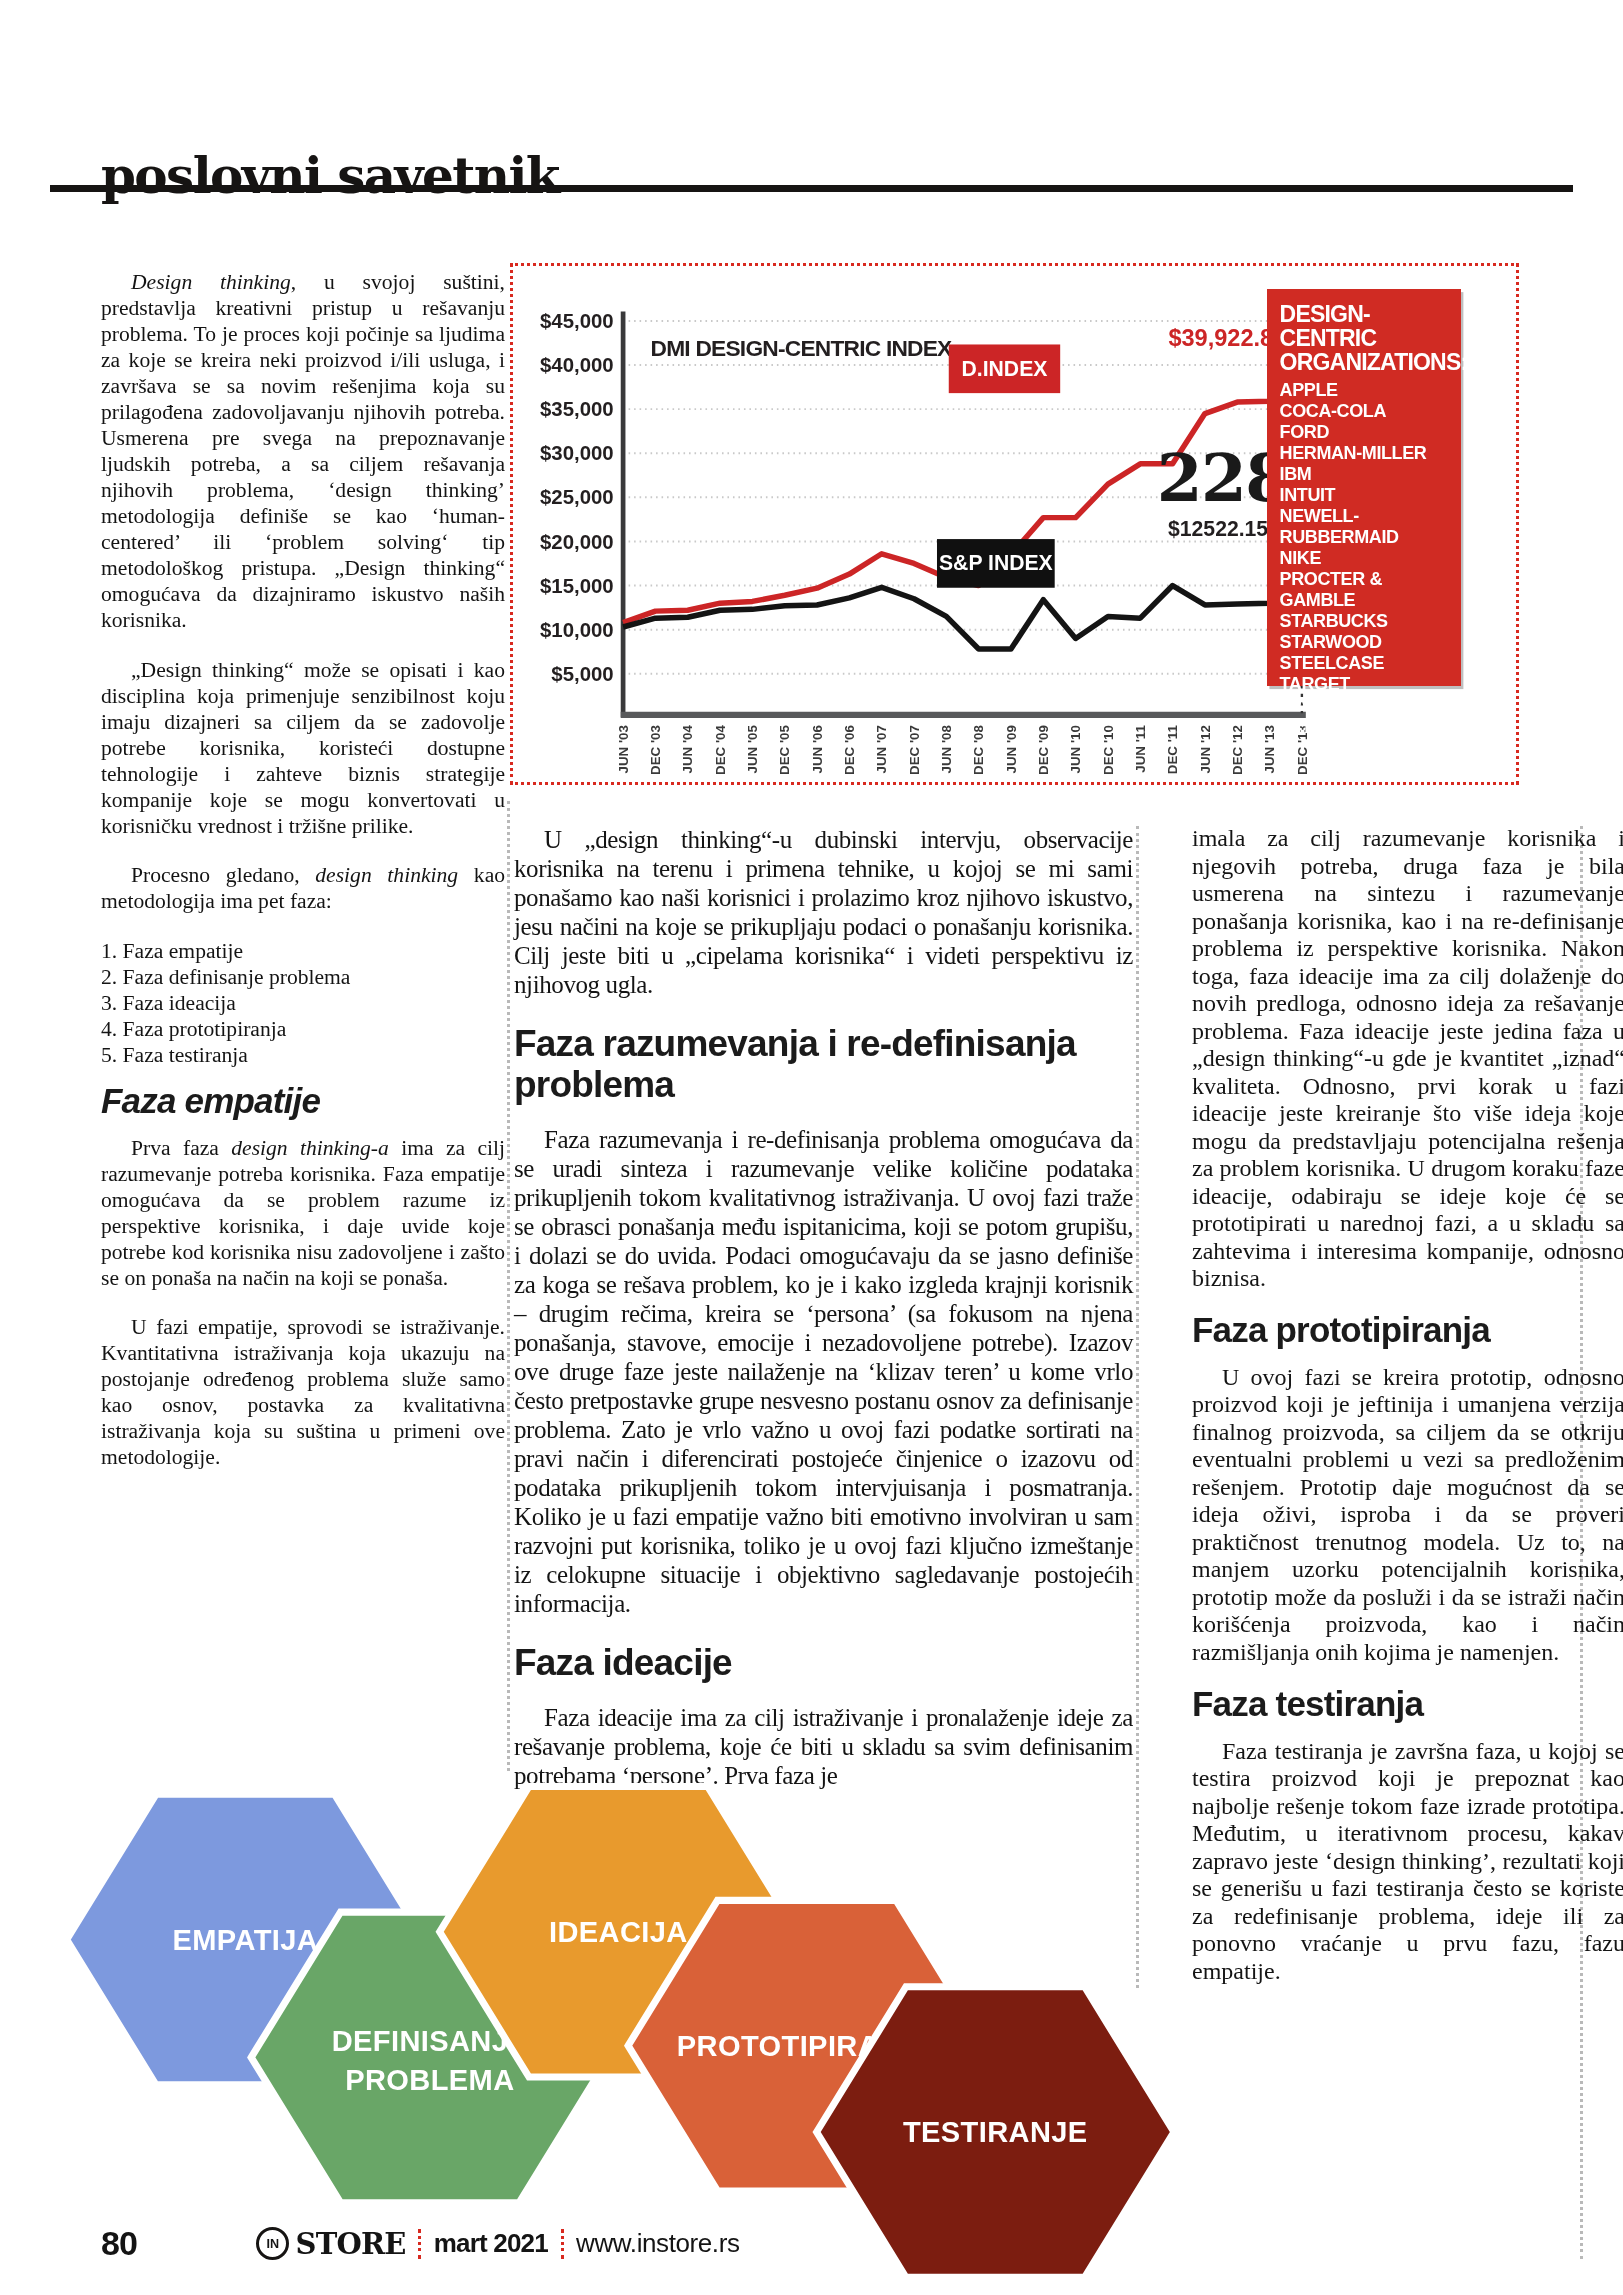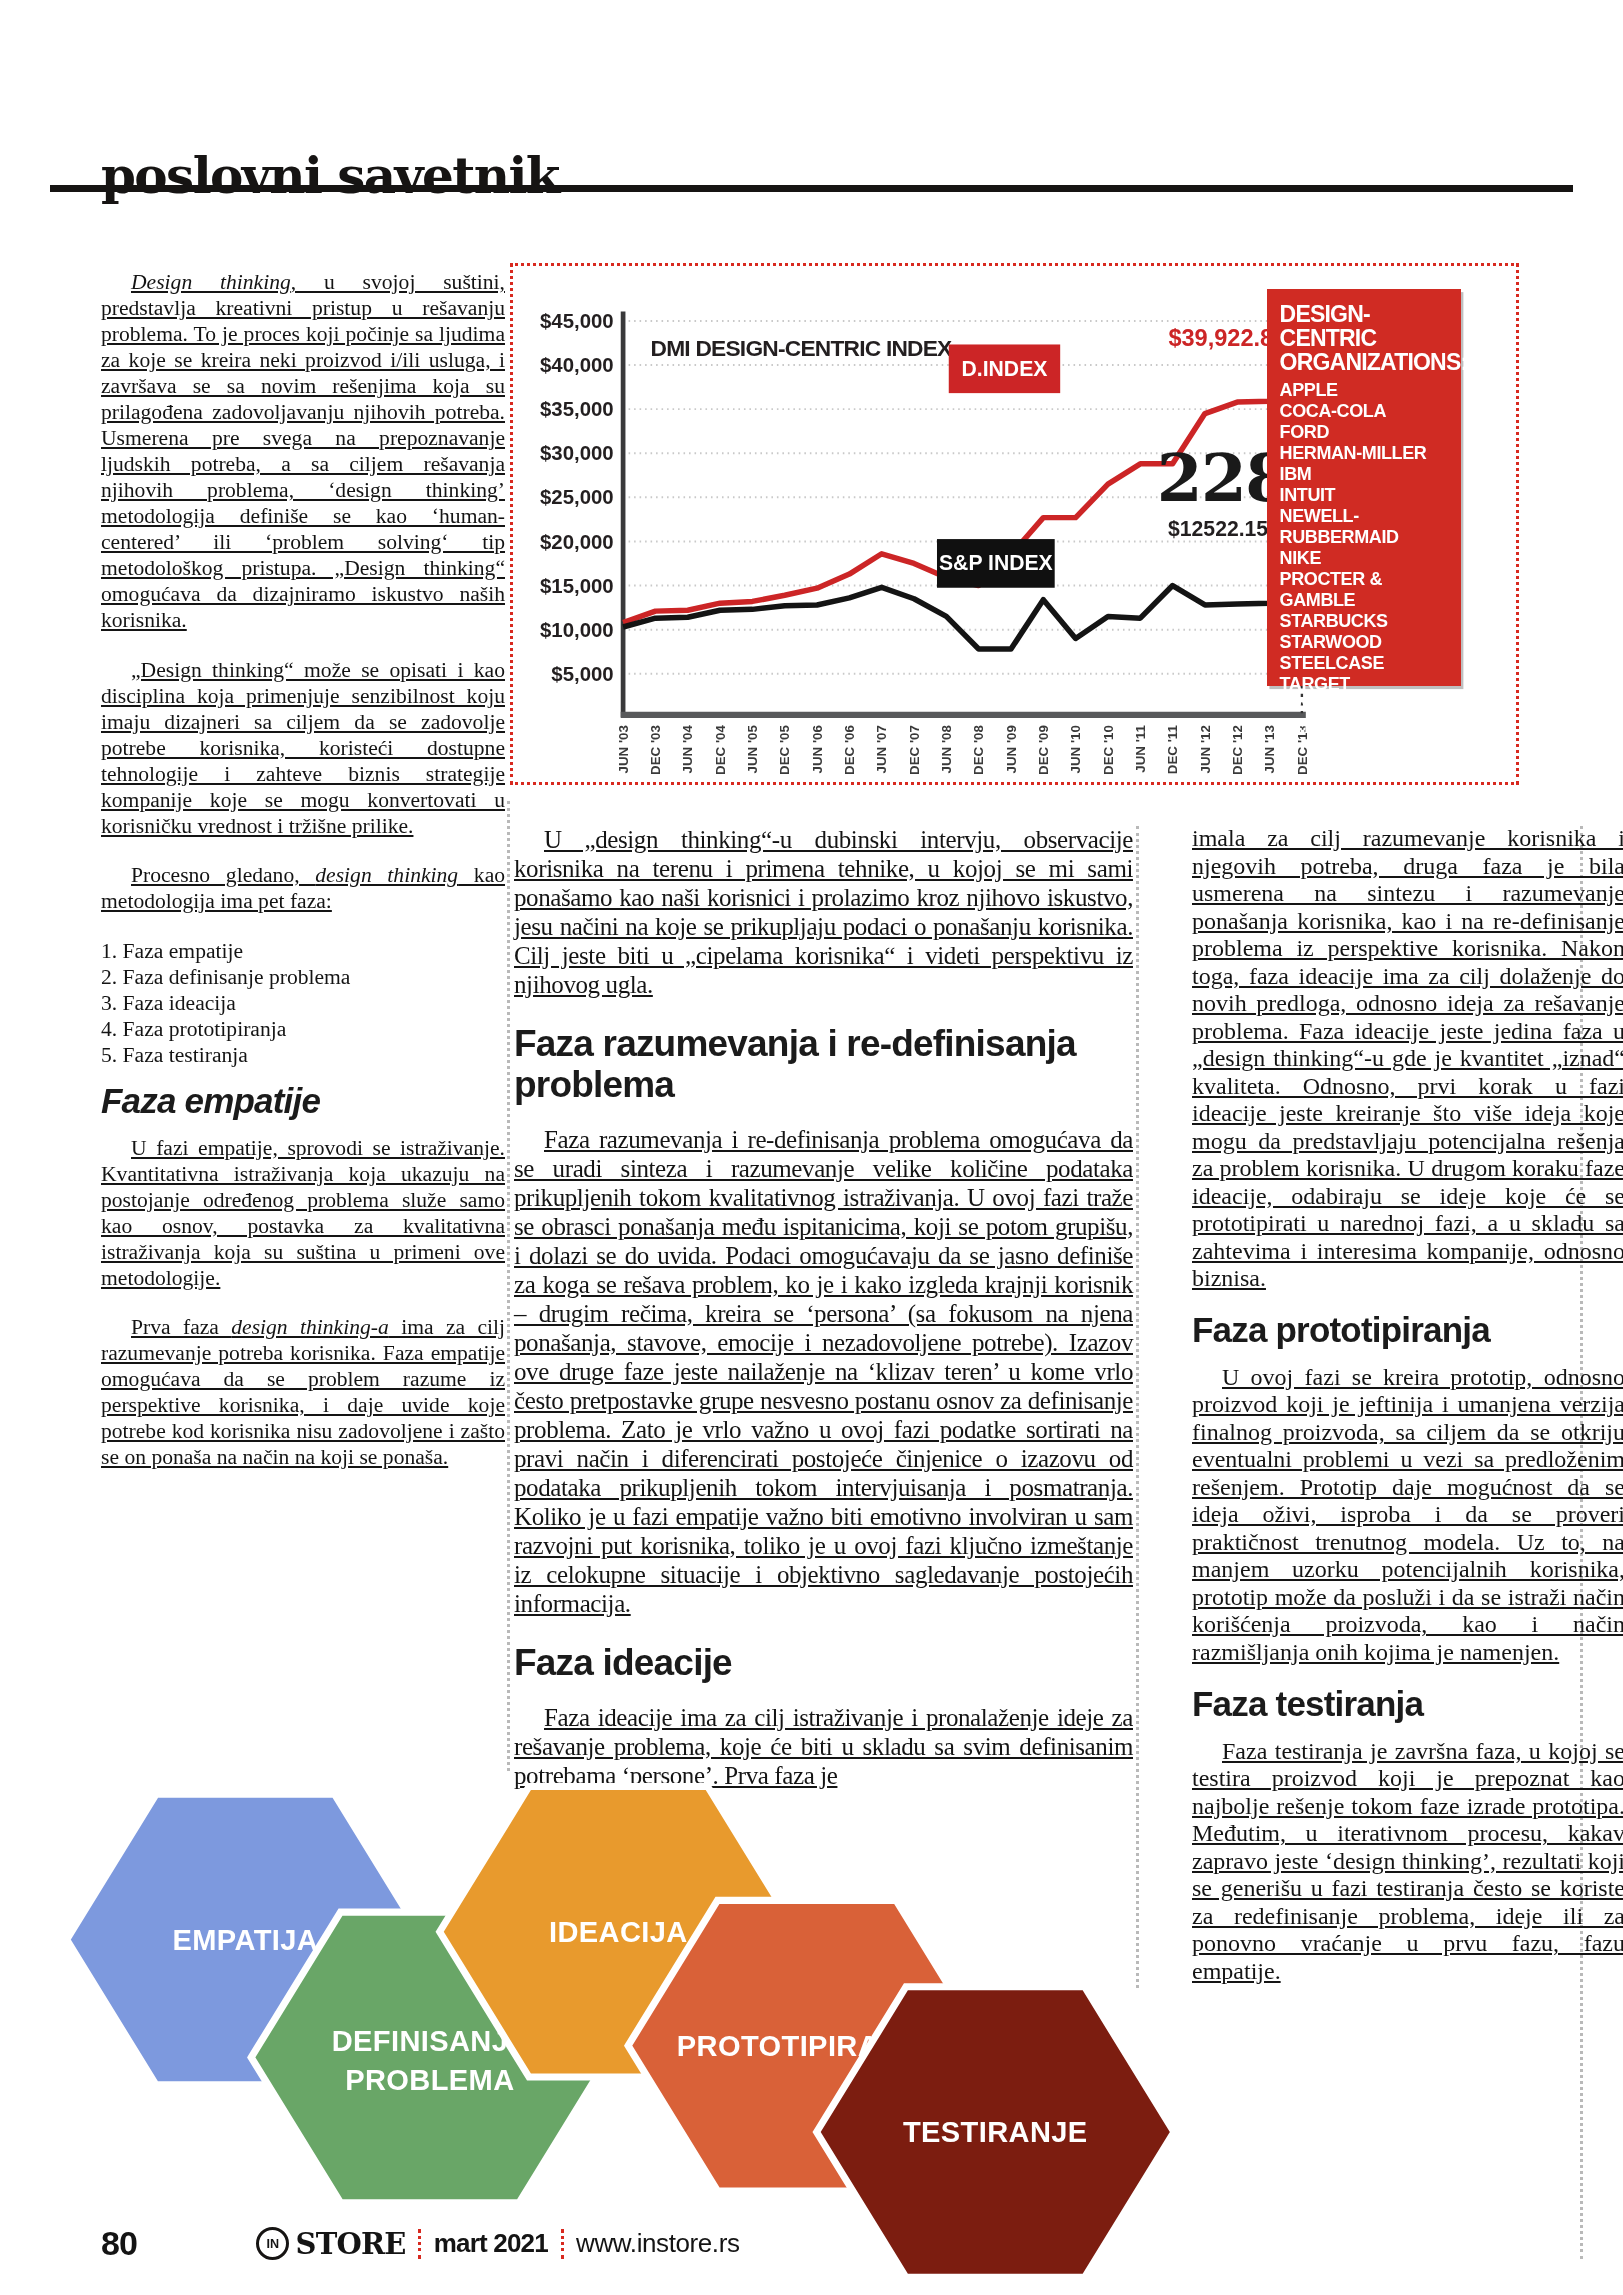"Design thinking, u svojoj suštini," .col p { text-decoration: underline -> none }
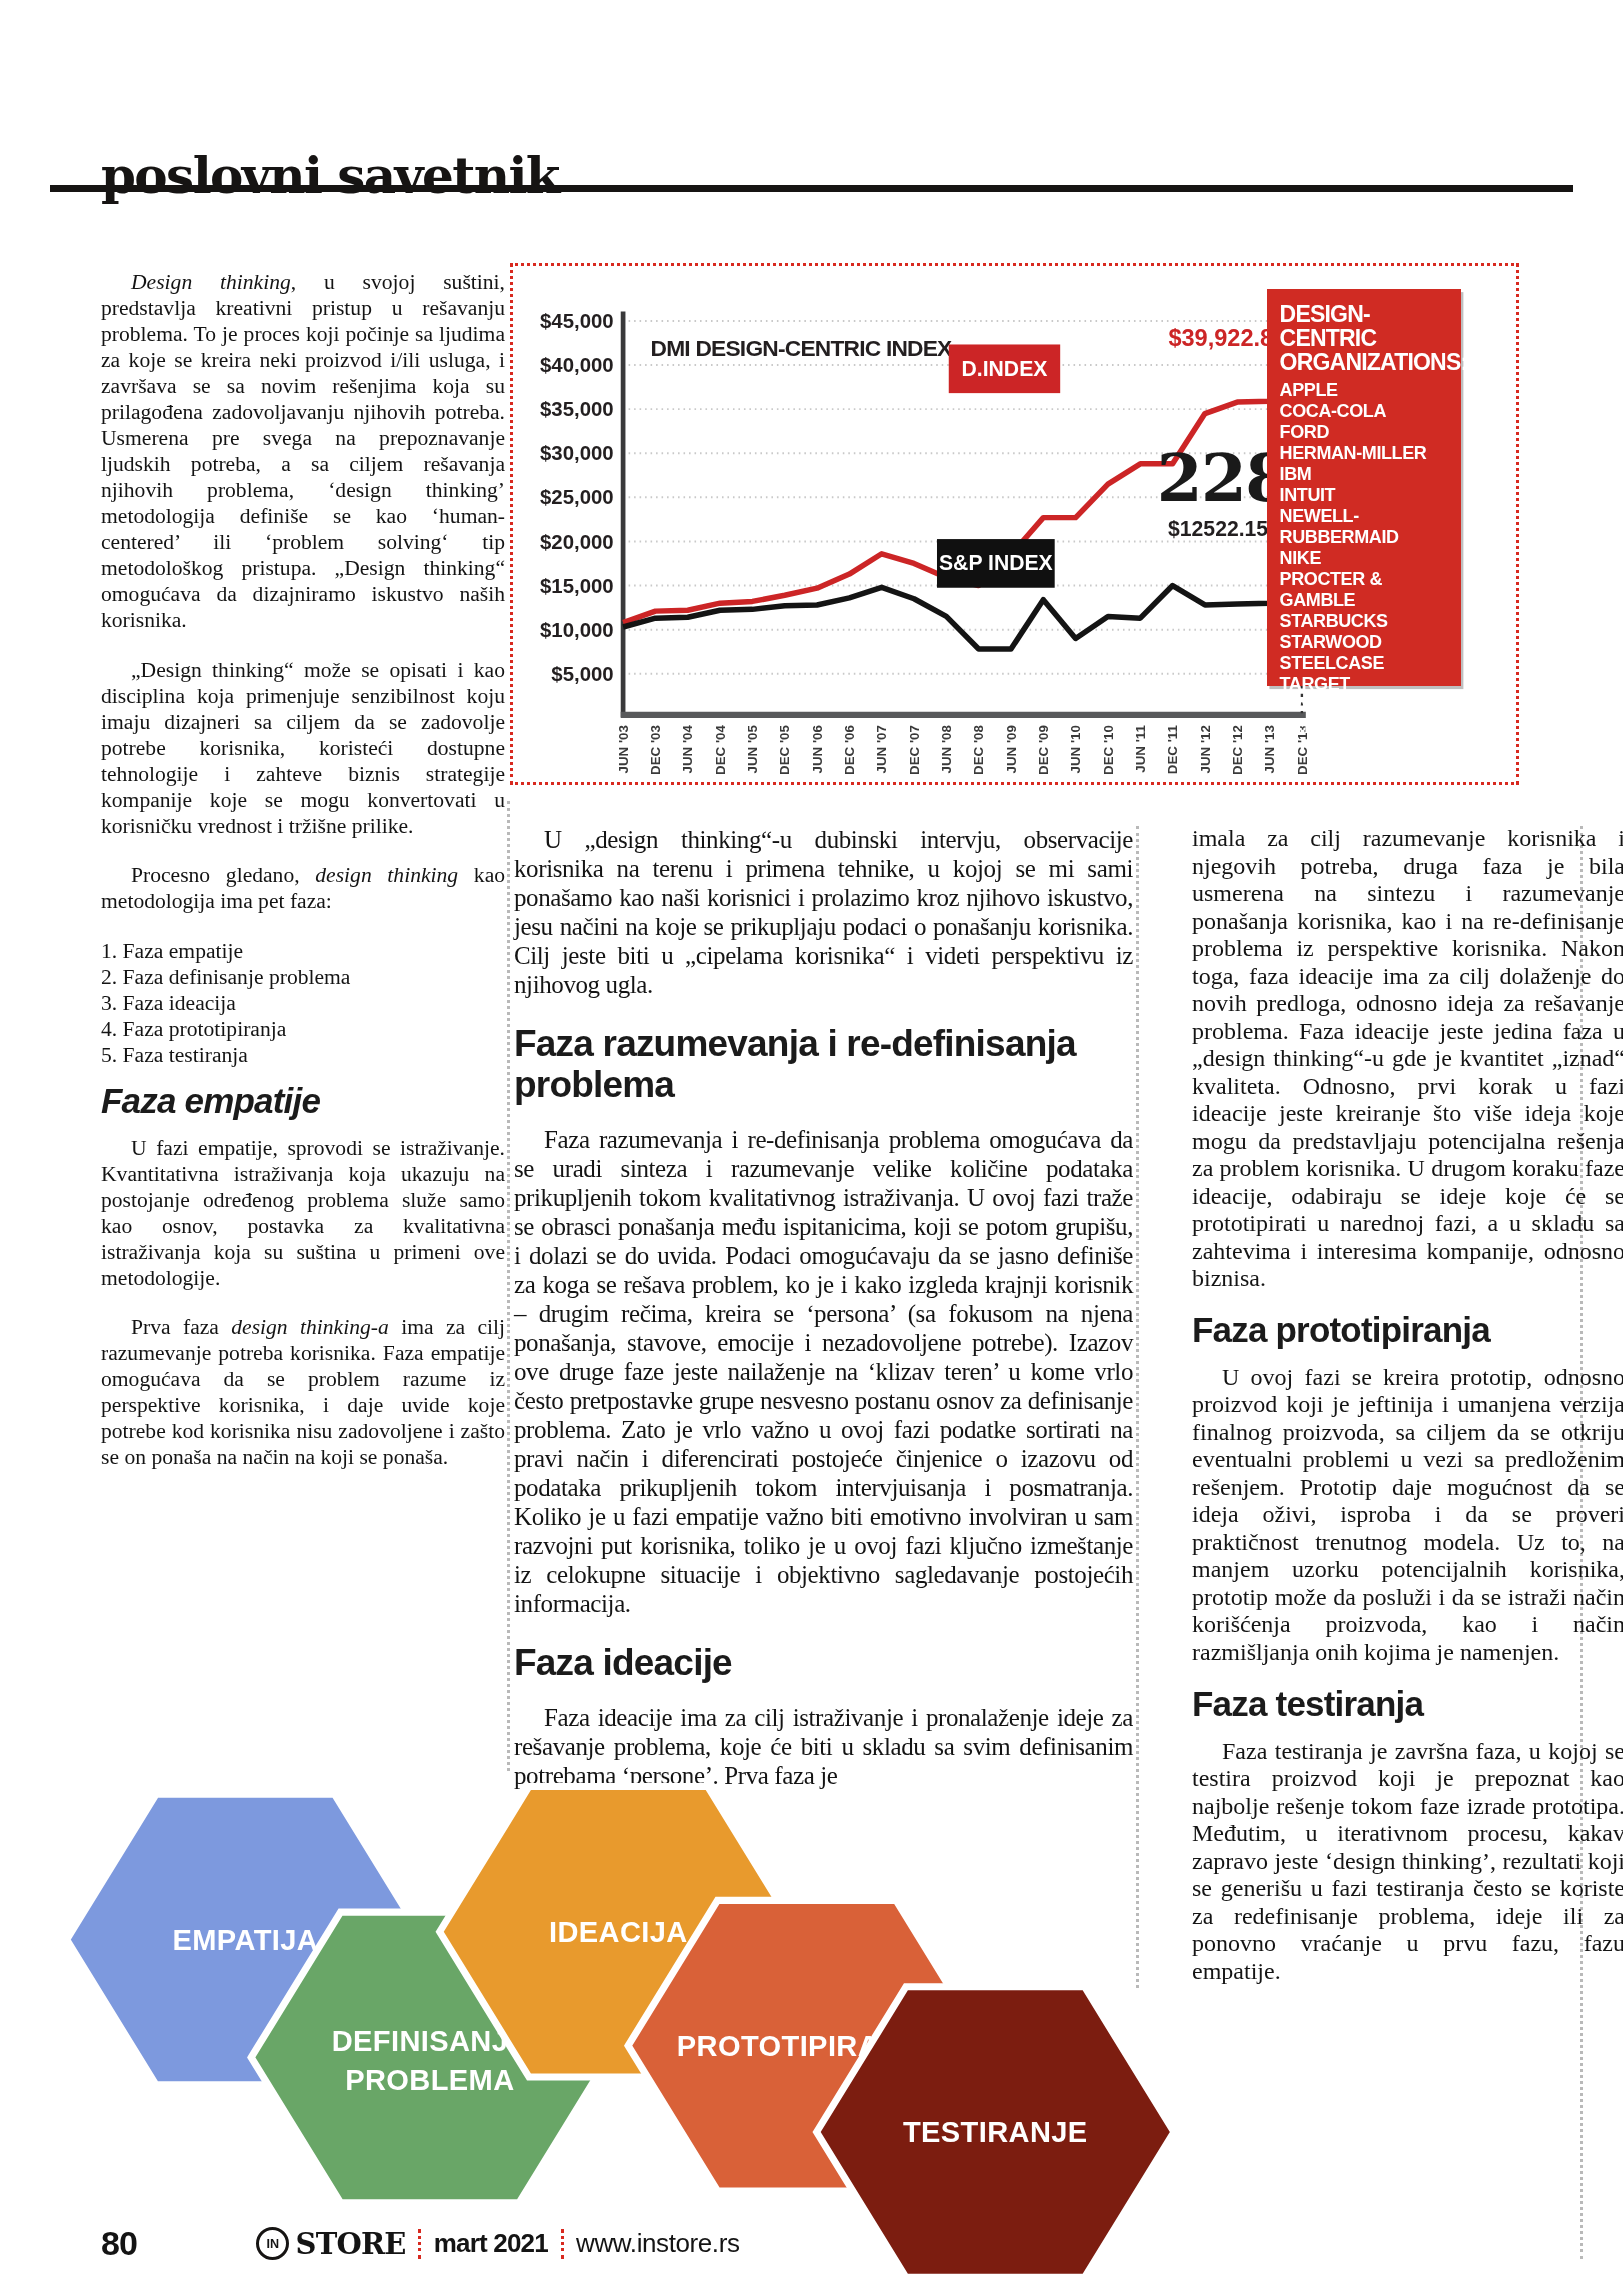"U fazi empatije, sprovodi se" p { order: before "Prva faza design thinking-a ima" -> after "Prva faza design thinking-a ima" }
